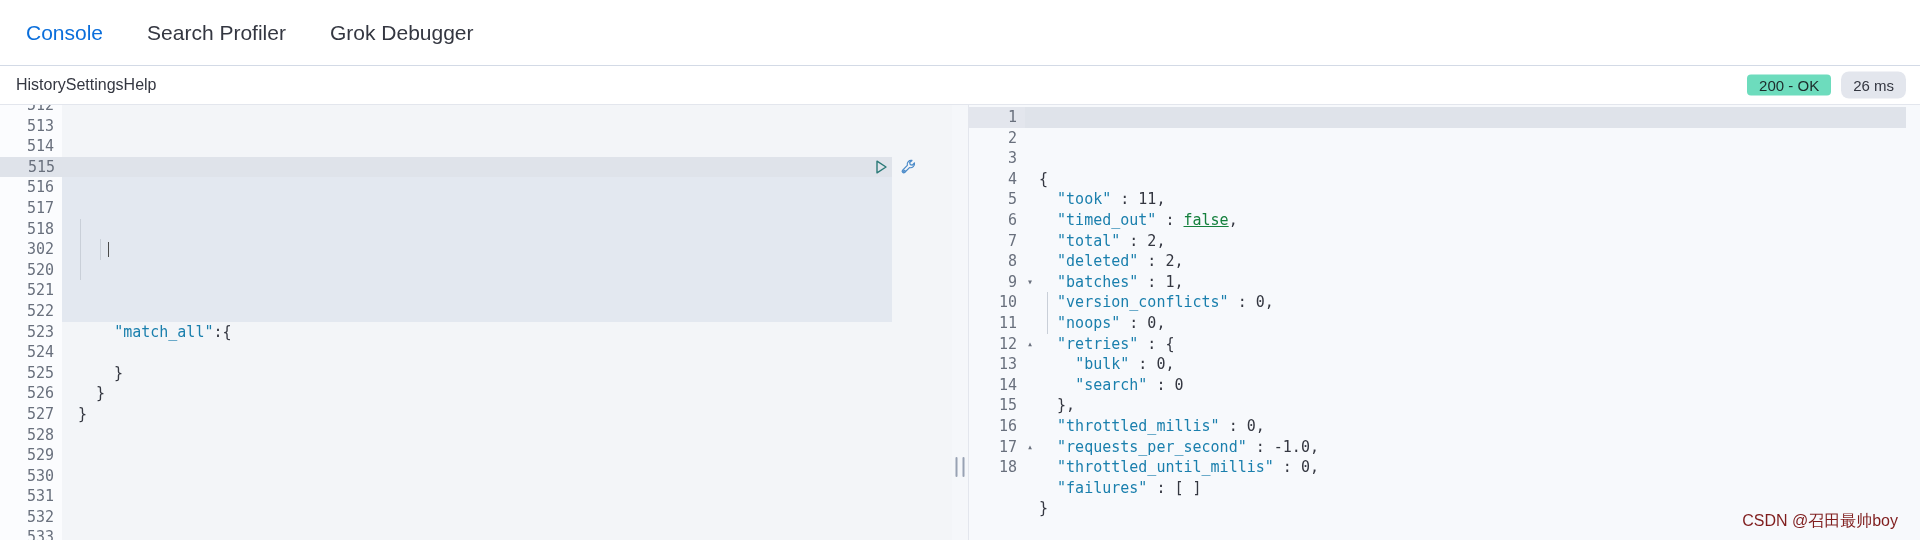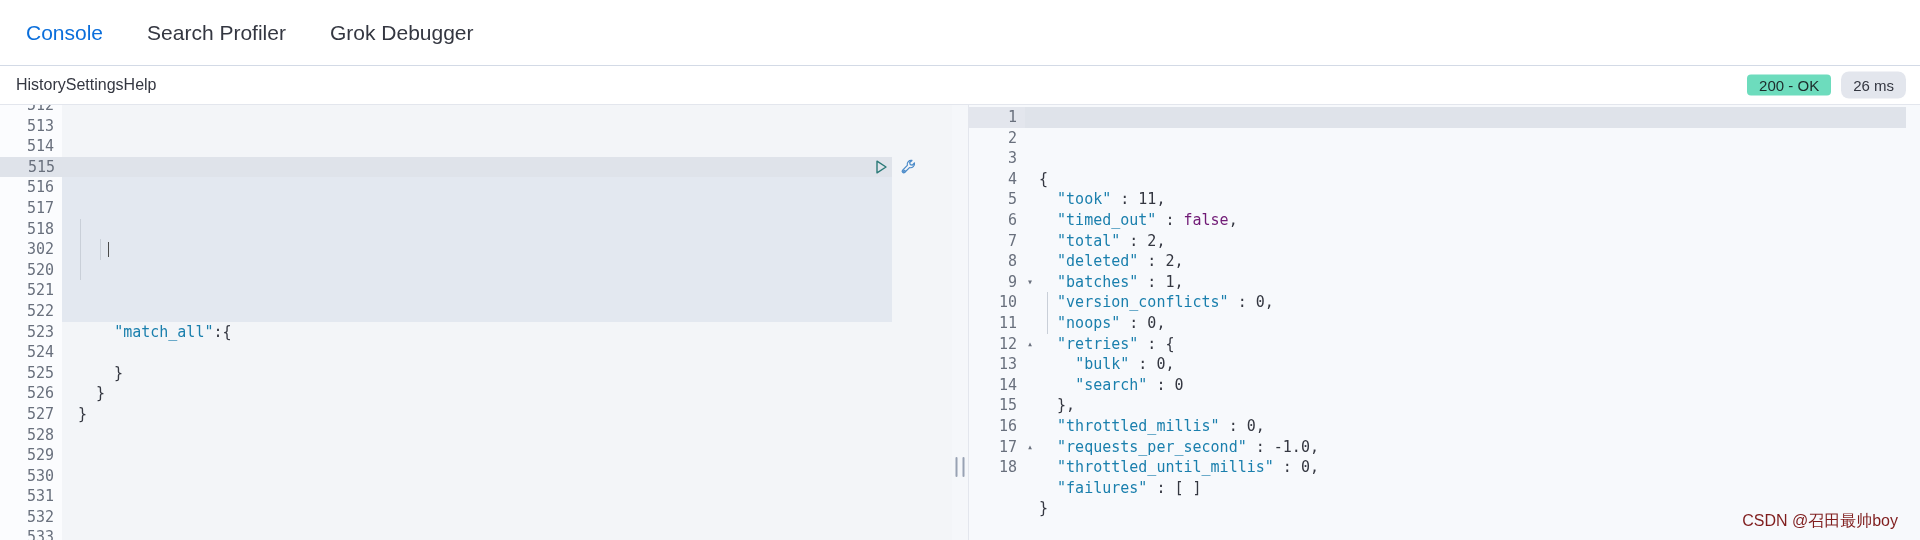"false" .t-bool { color: #701a75 -> #15803d; text-decoration: none -> underline }
